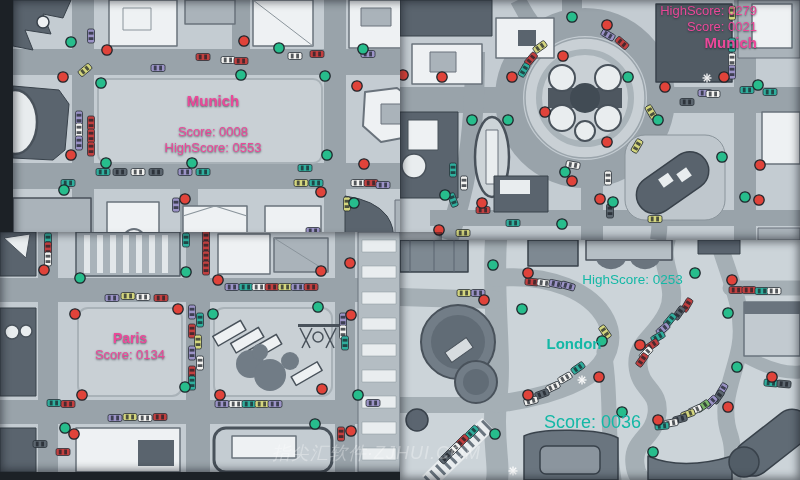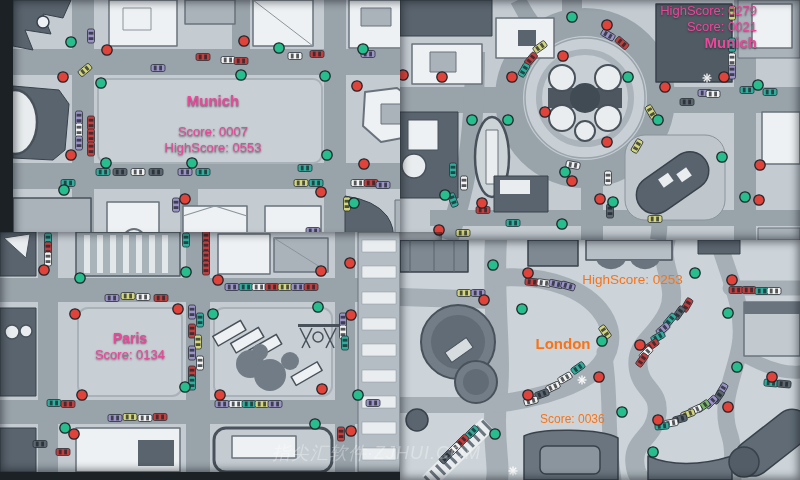"Score: 0007" div.score-line { text: 0007 -> 0008 }
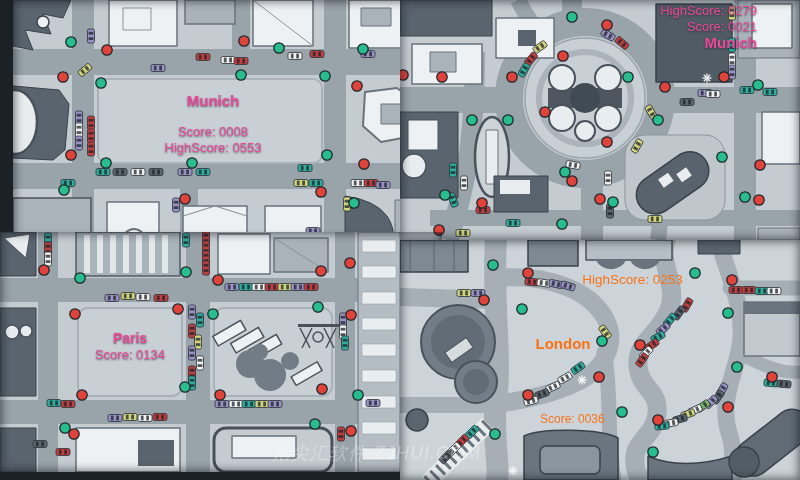"HighScore: 0253" .hud-dark { color: #f97316 -> #14b8a6 }
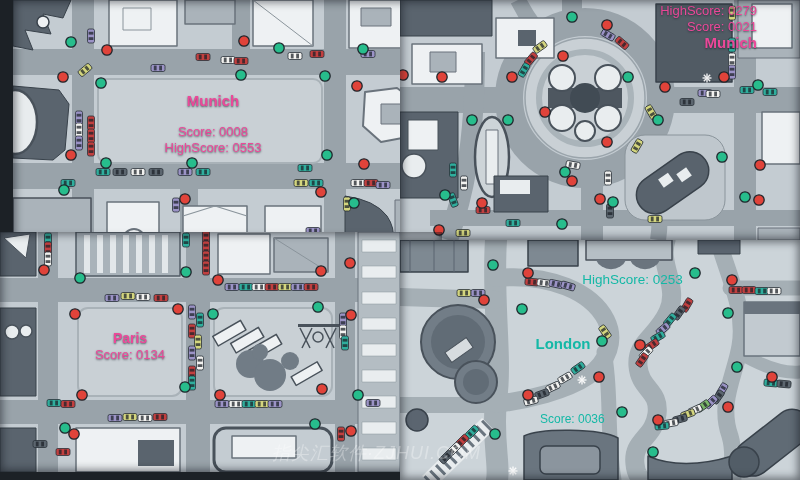"London" .london-city { left: 113px -> 124px }
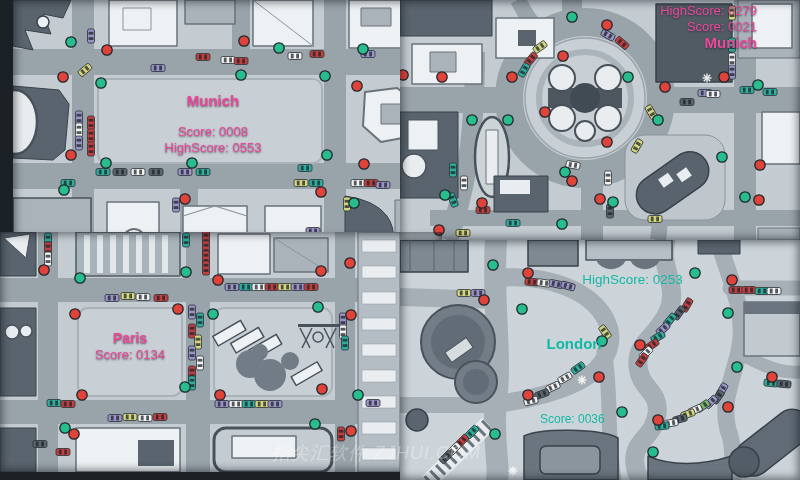"Score: 0036" .london-score { font-size: 12px -> 18px; left: 140px -> 131px; text-align: left -> right }
